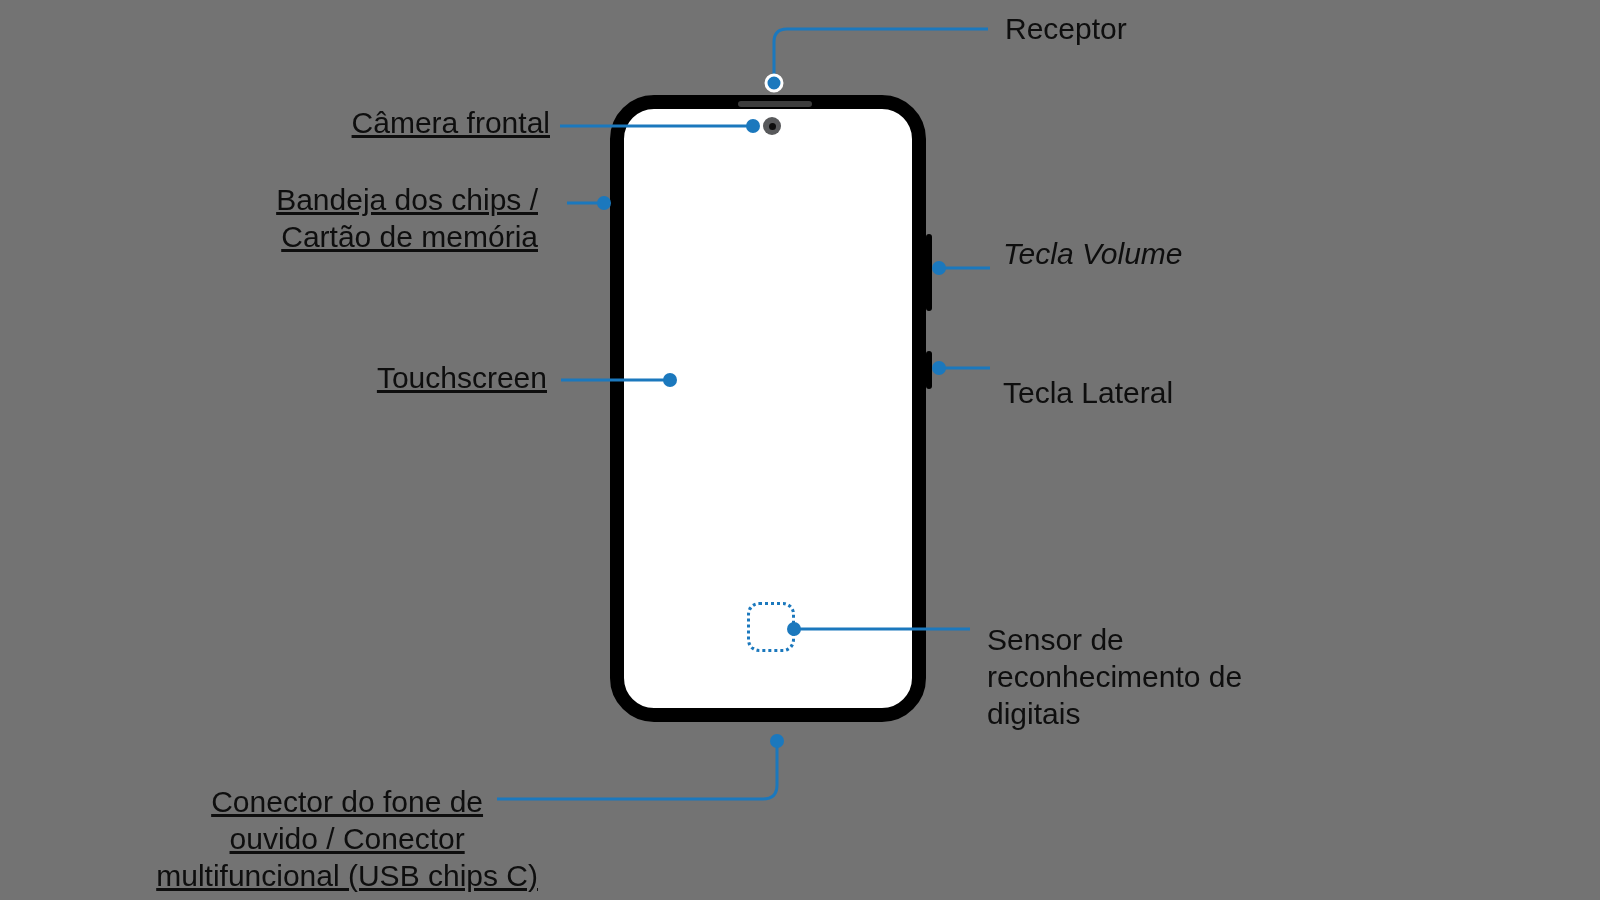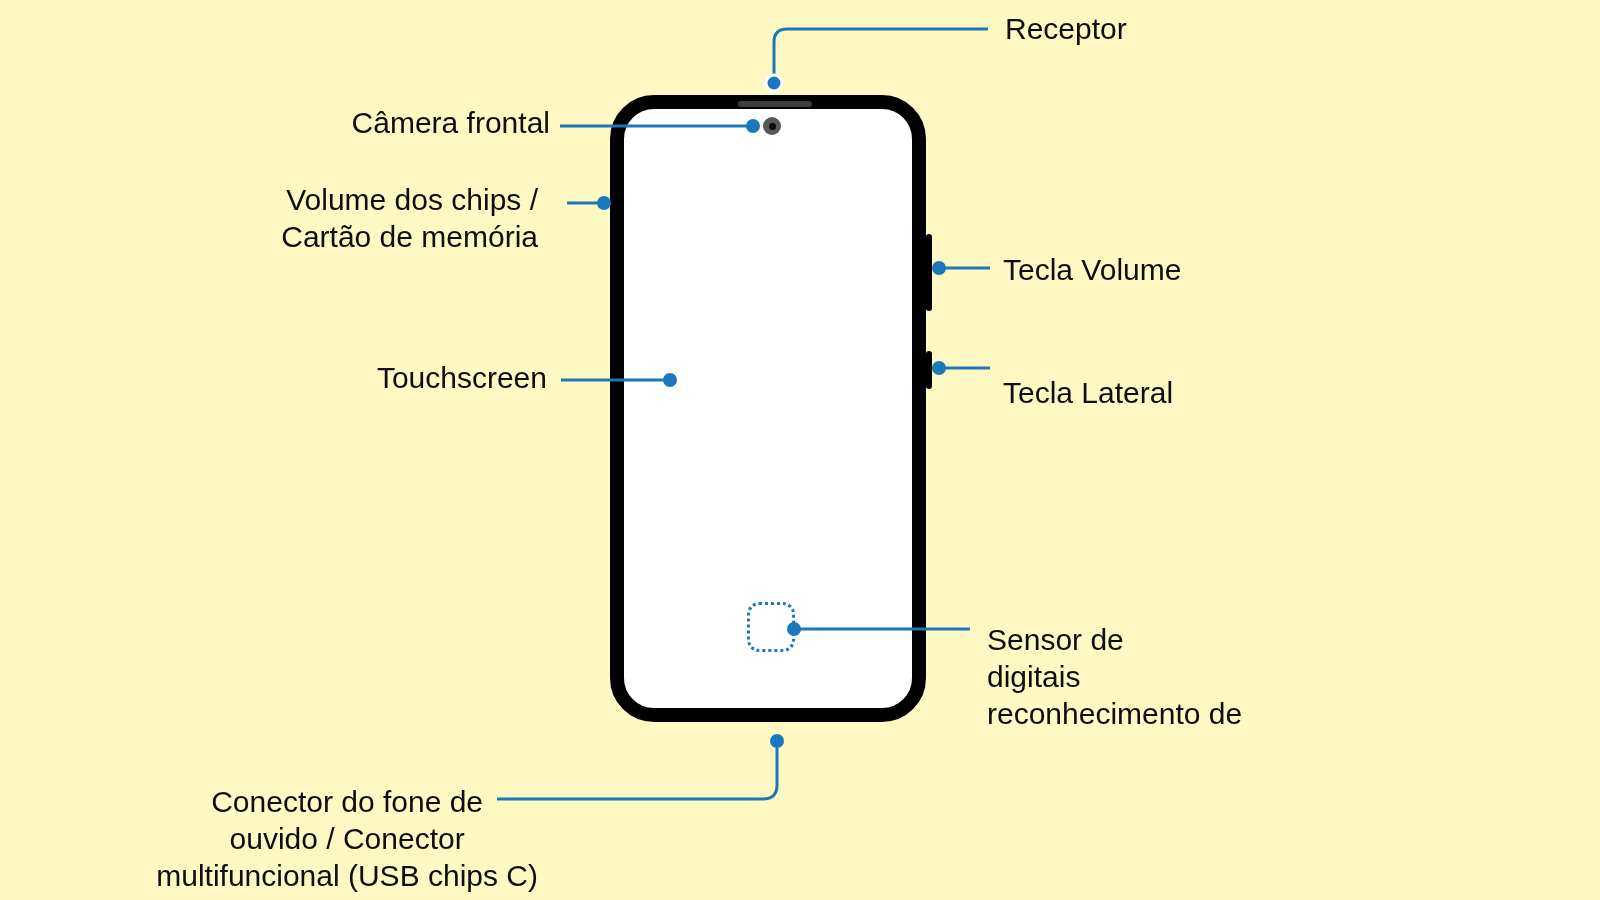"Receptor" .stage { background: #fef9c3 -> #737373 }
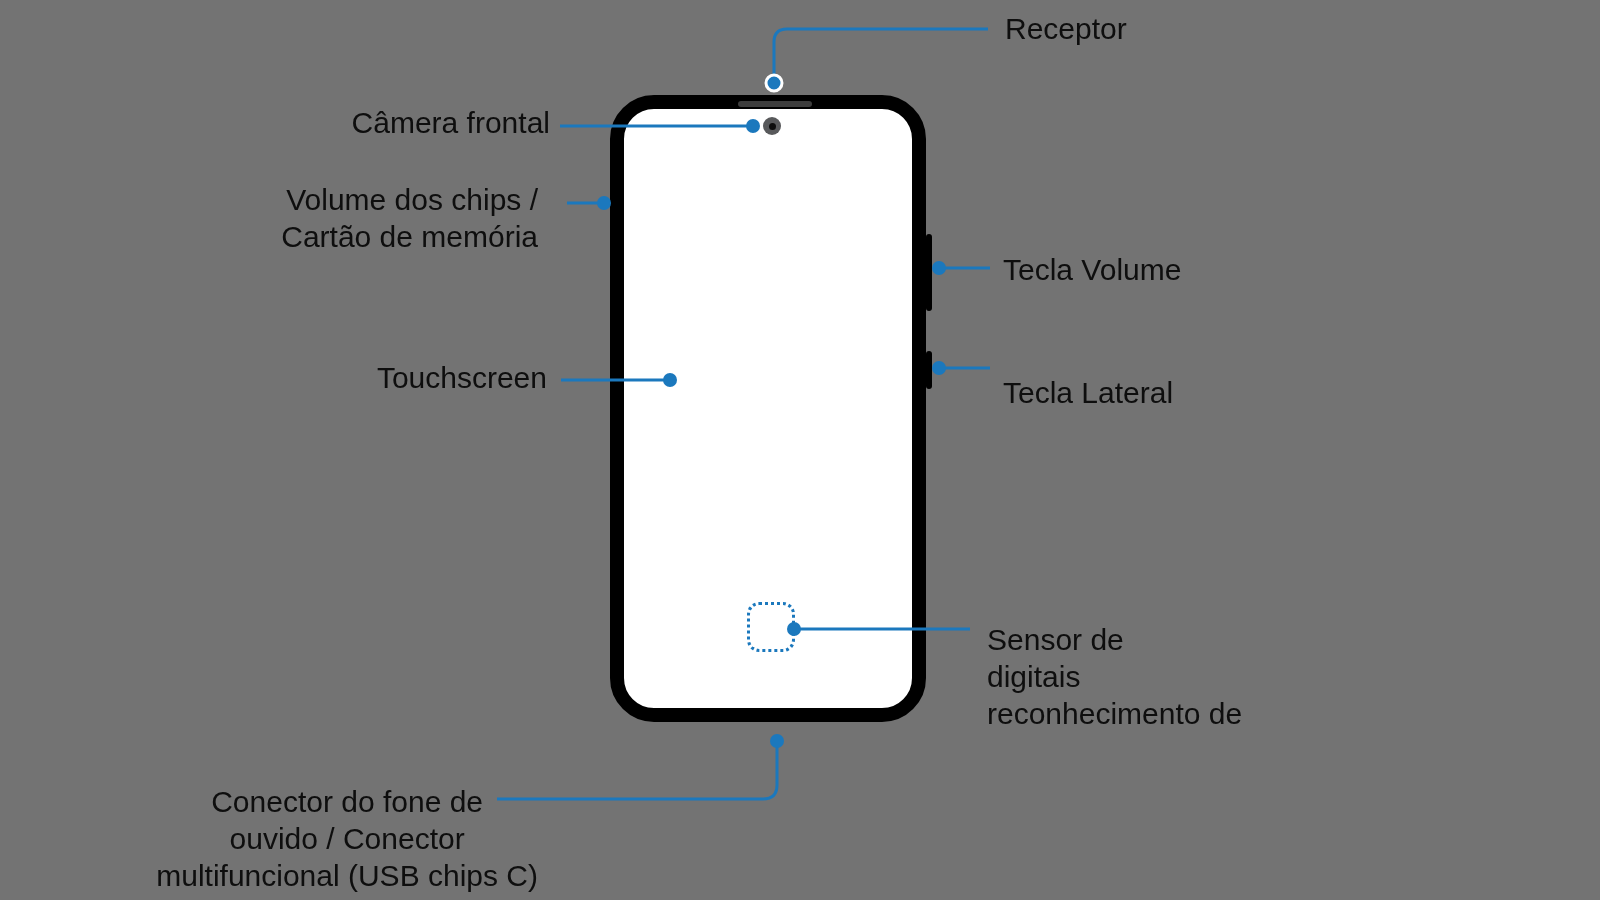"Câmera frontal" .lbl.right-align { text-decoration: none -> underline }
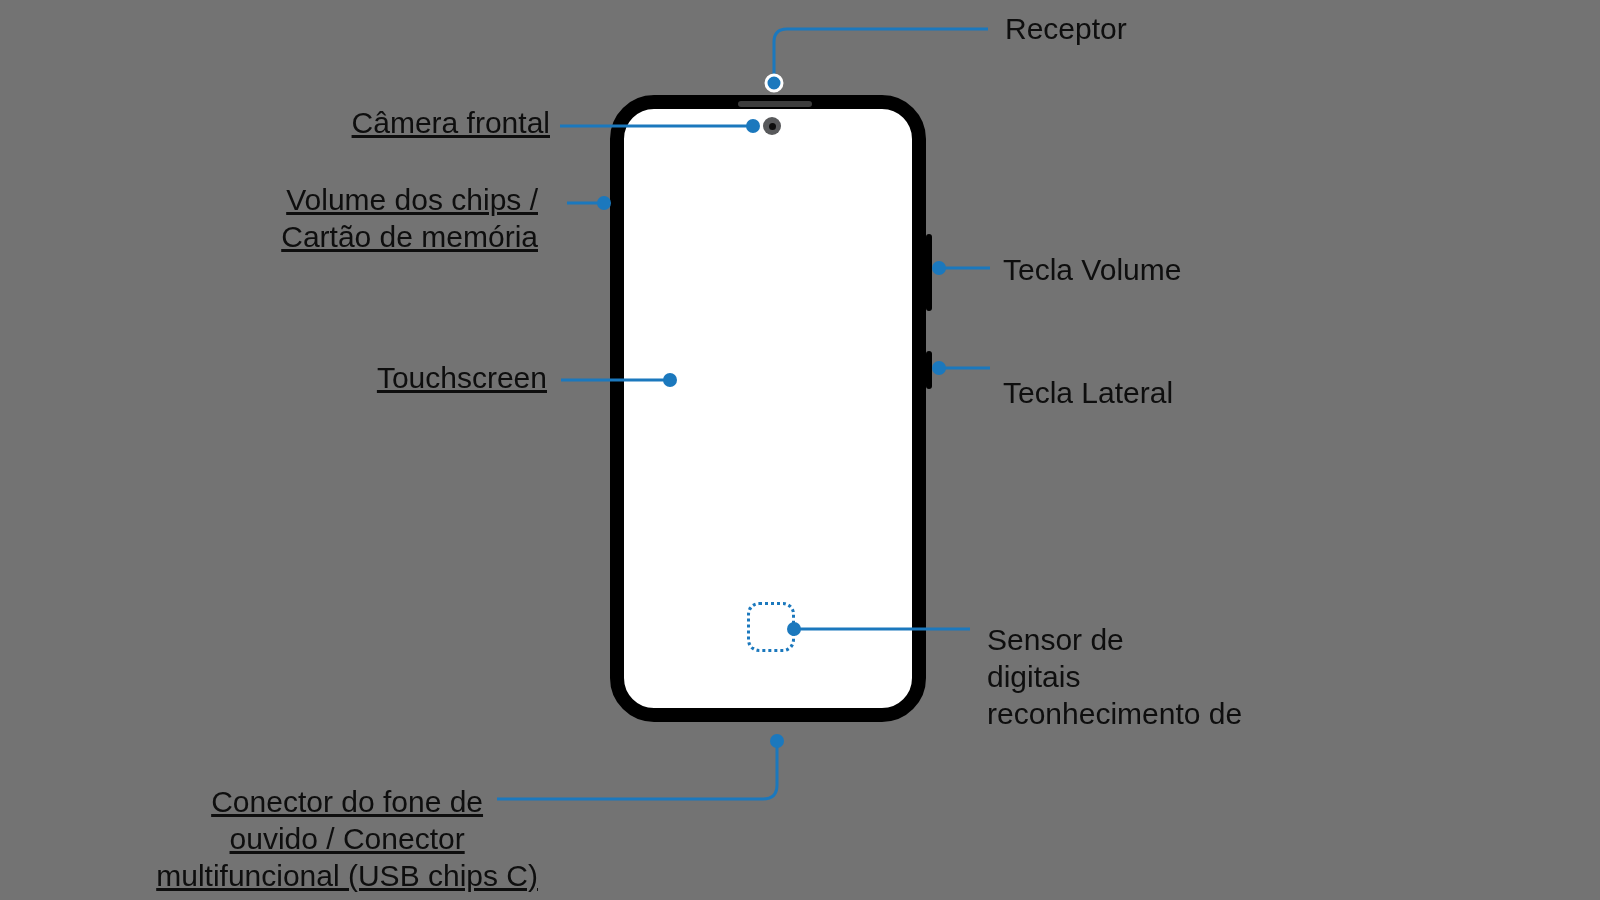"Volume dos chips /" div { text: Volume -> Bandeja }
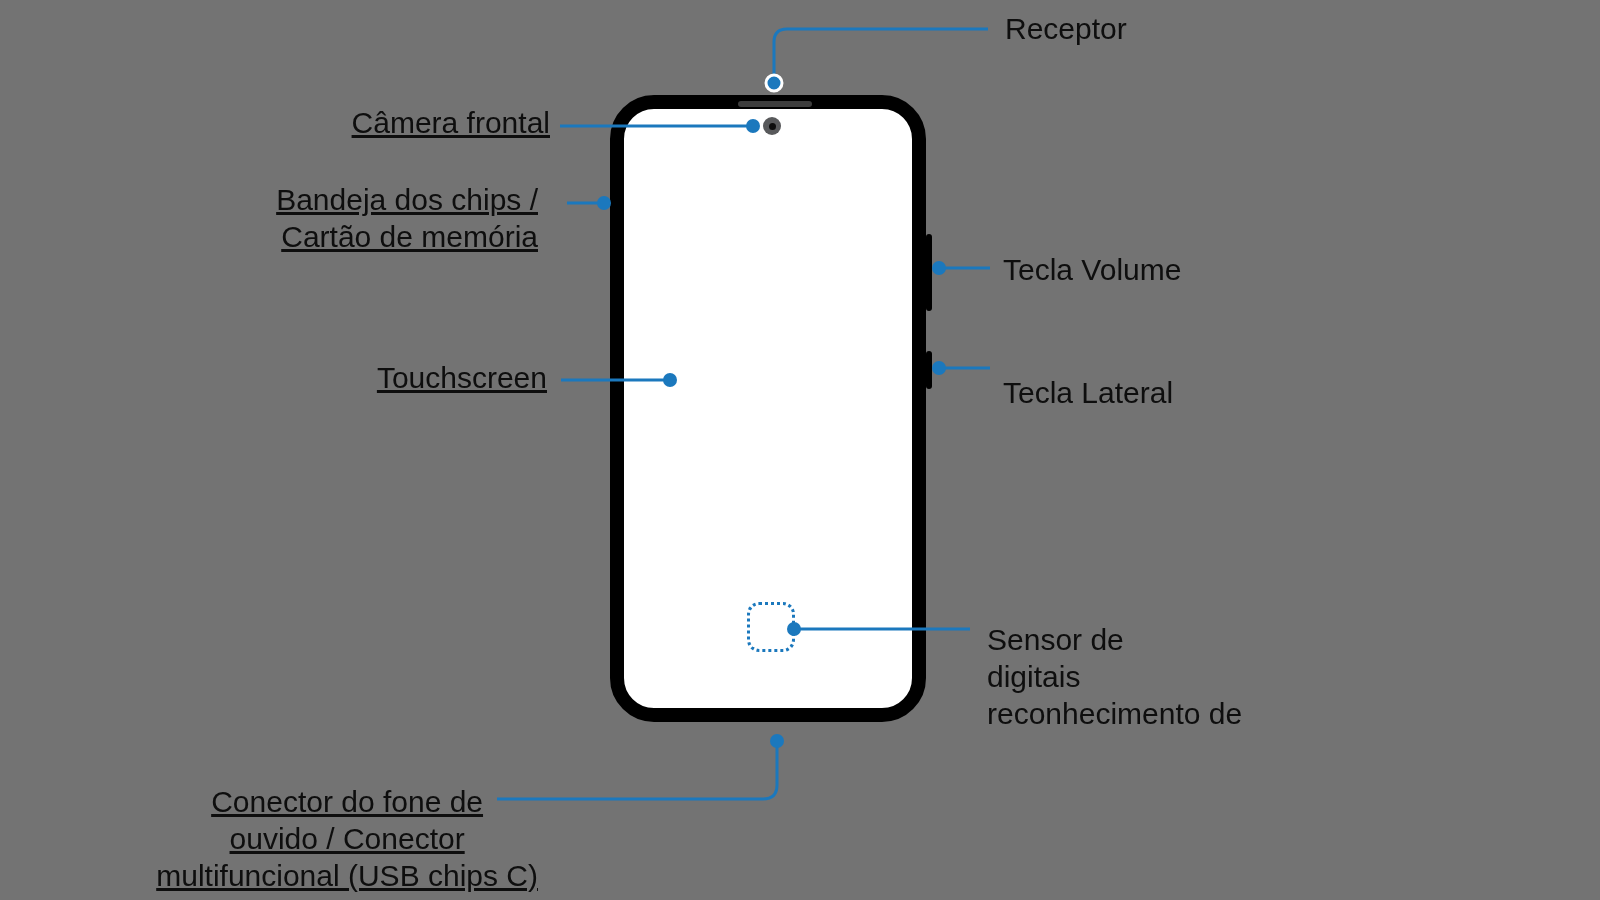"Tecla Volume" div.lbl { font-style: none -> italic; top: 251px -> 235px }
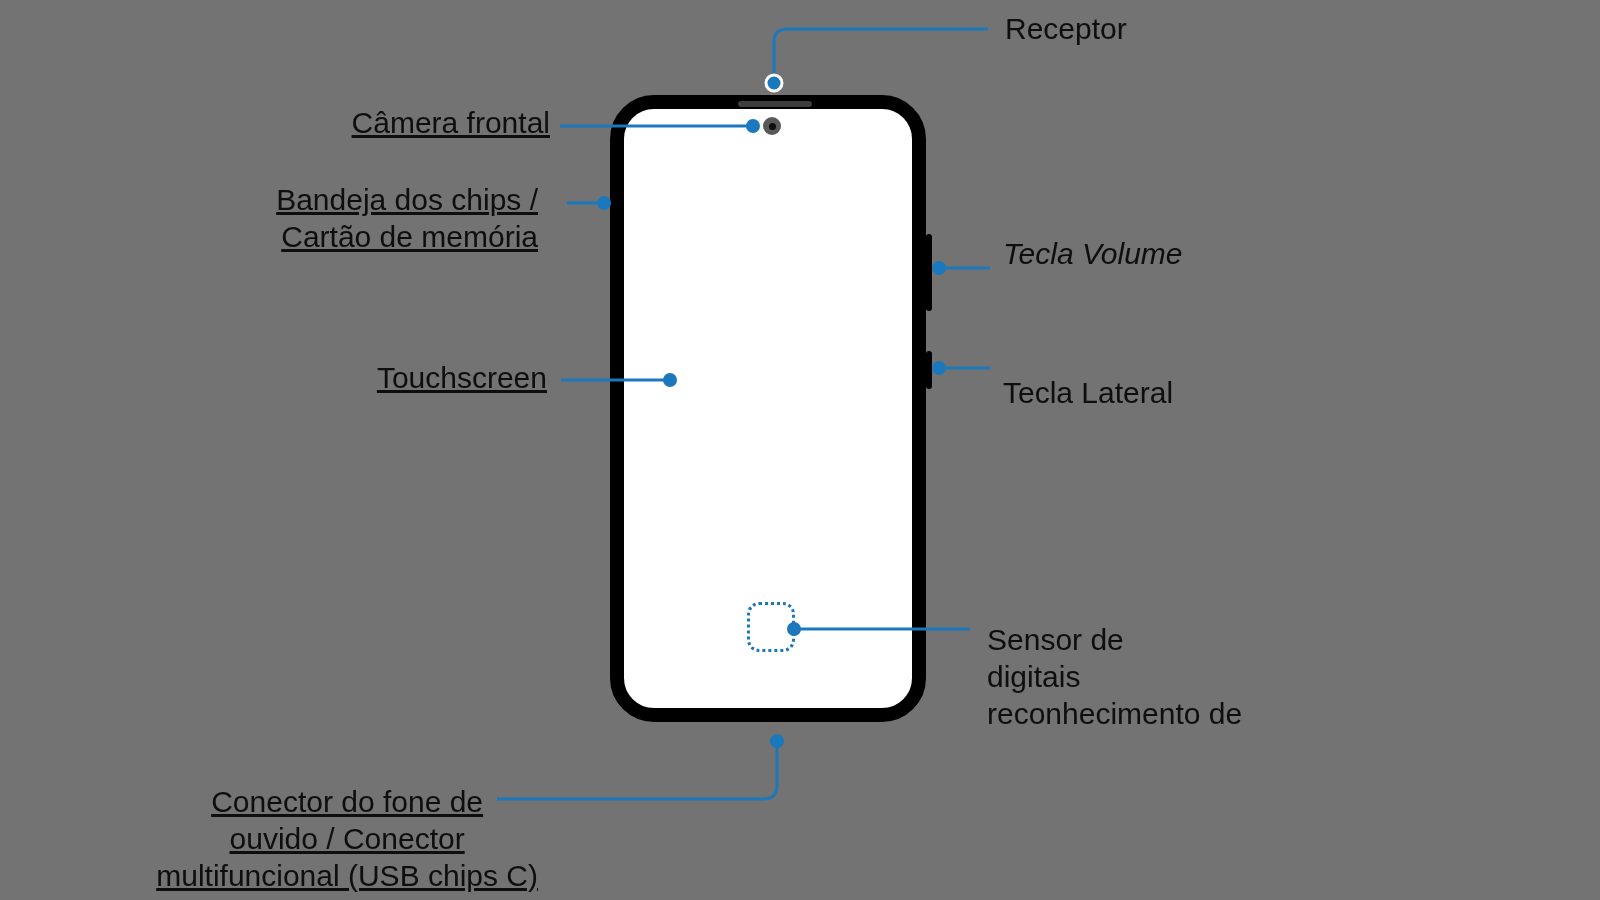"digitais" div { order: before "reconhecimento de" -> after "reconhecimento de" }
